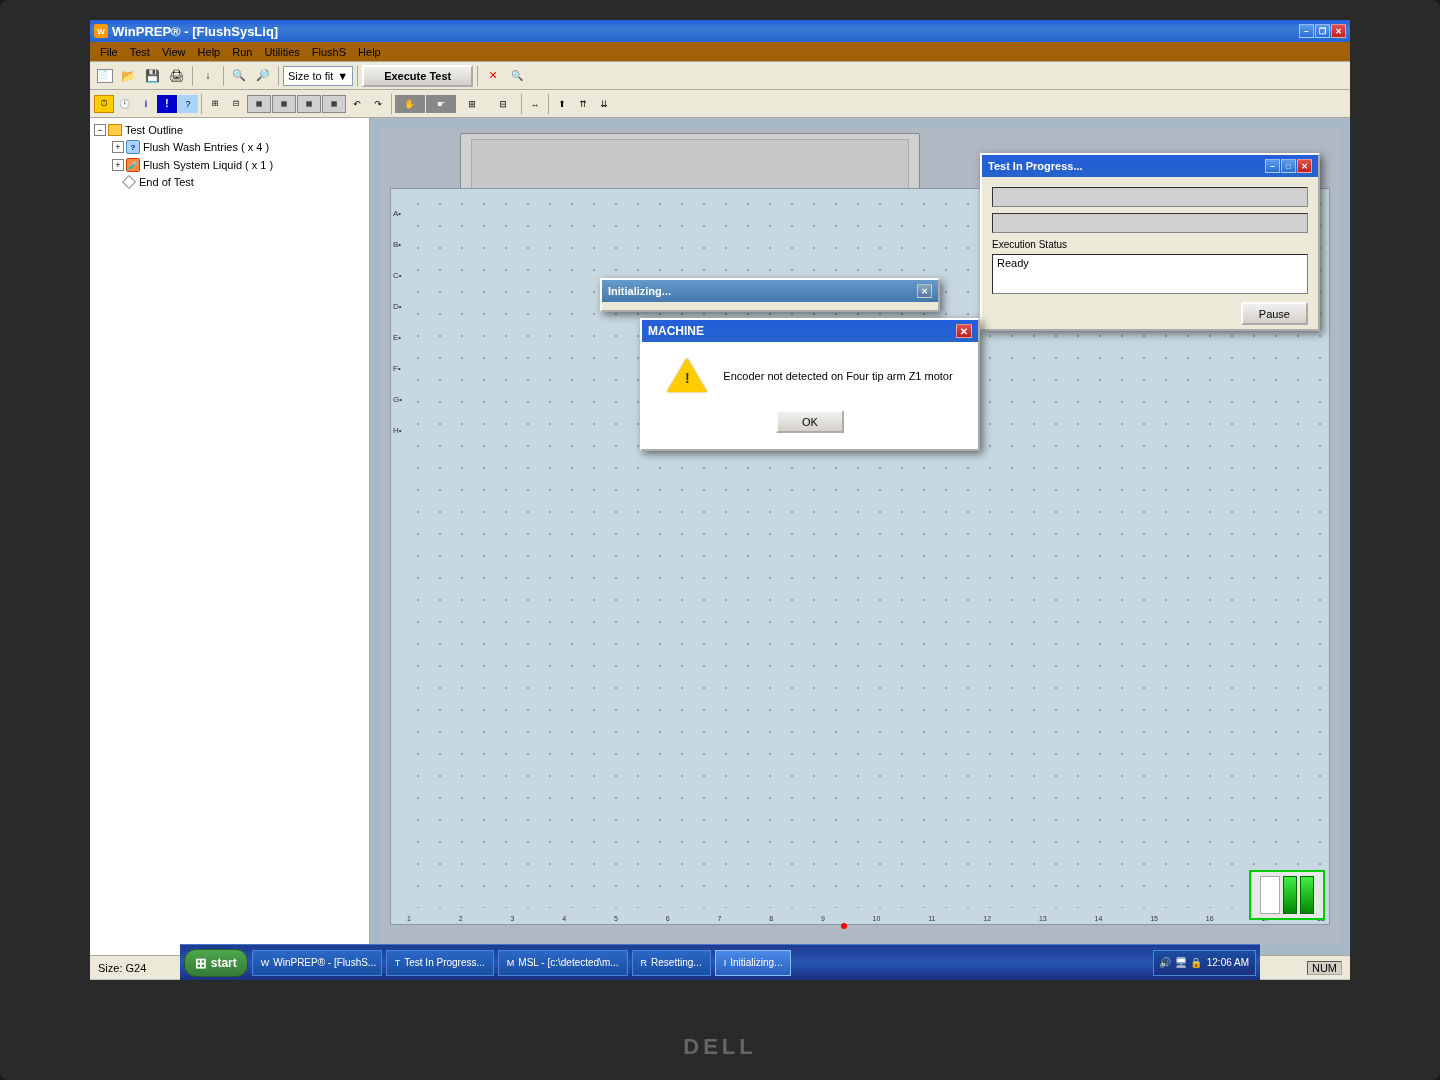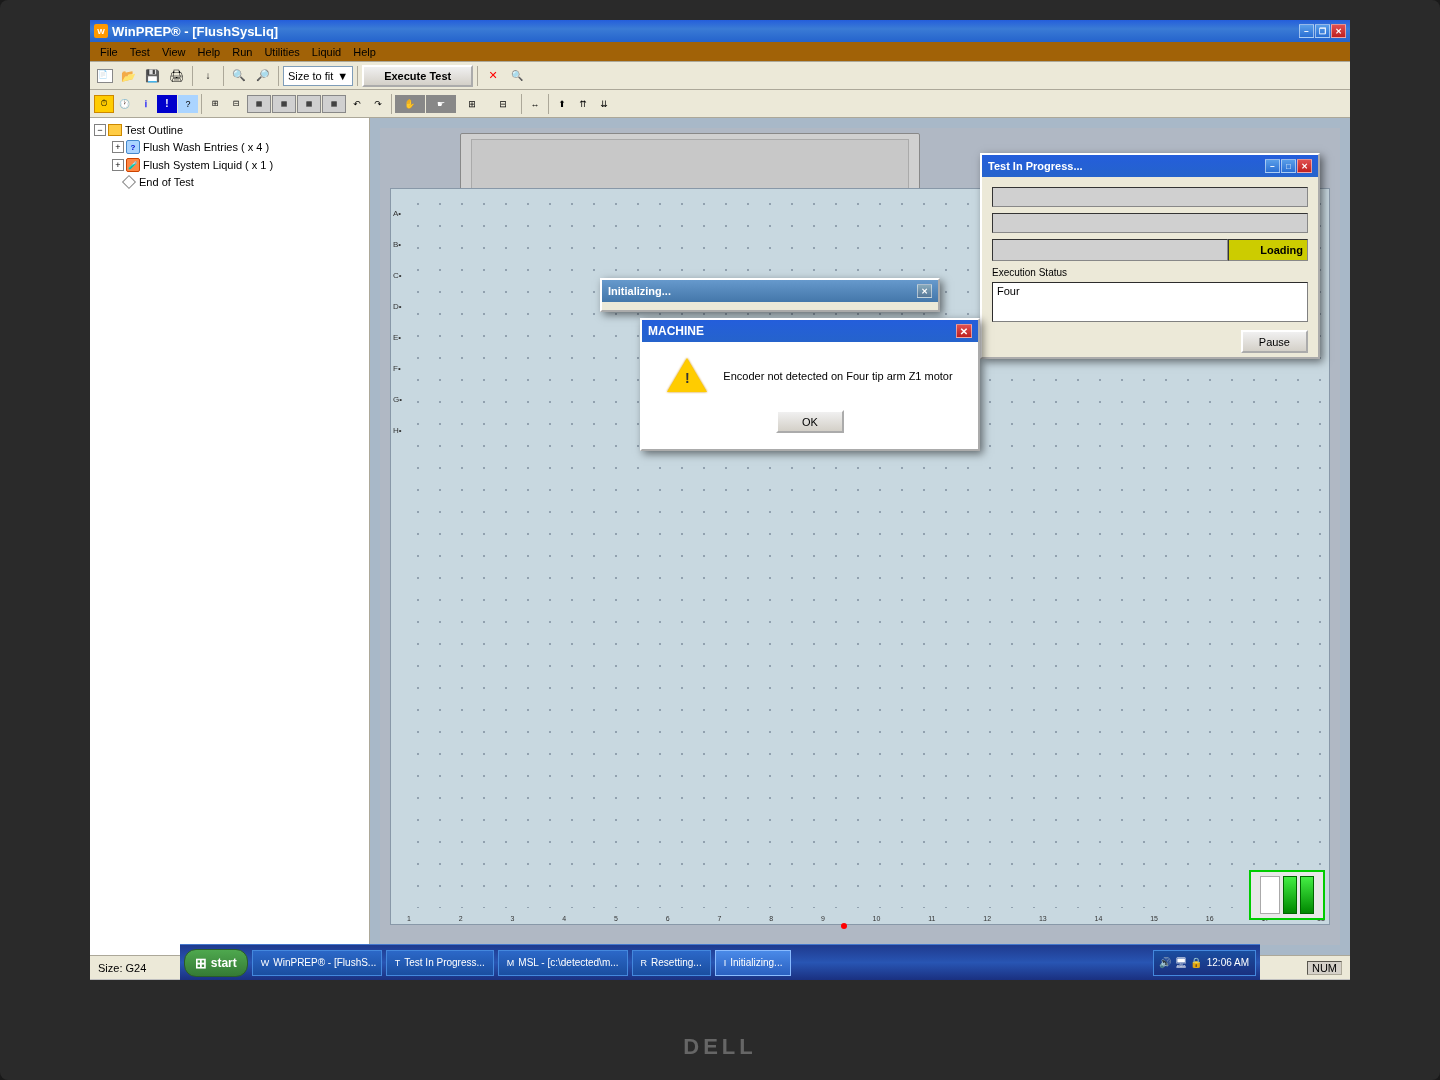"Liquid" span.menubar-item { text: Liquid -> FlushS }
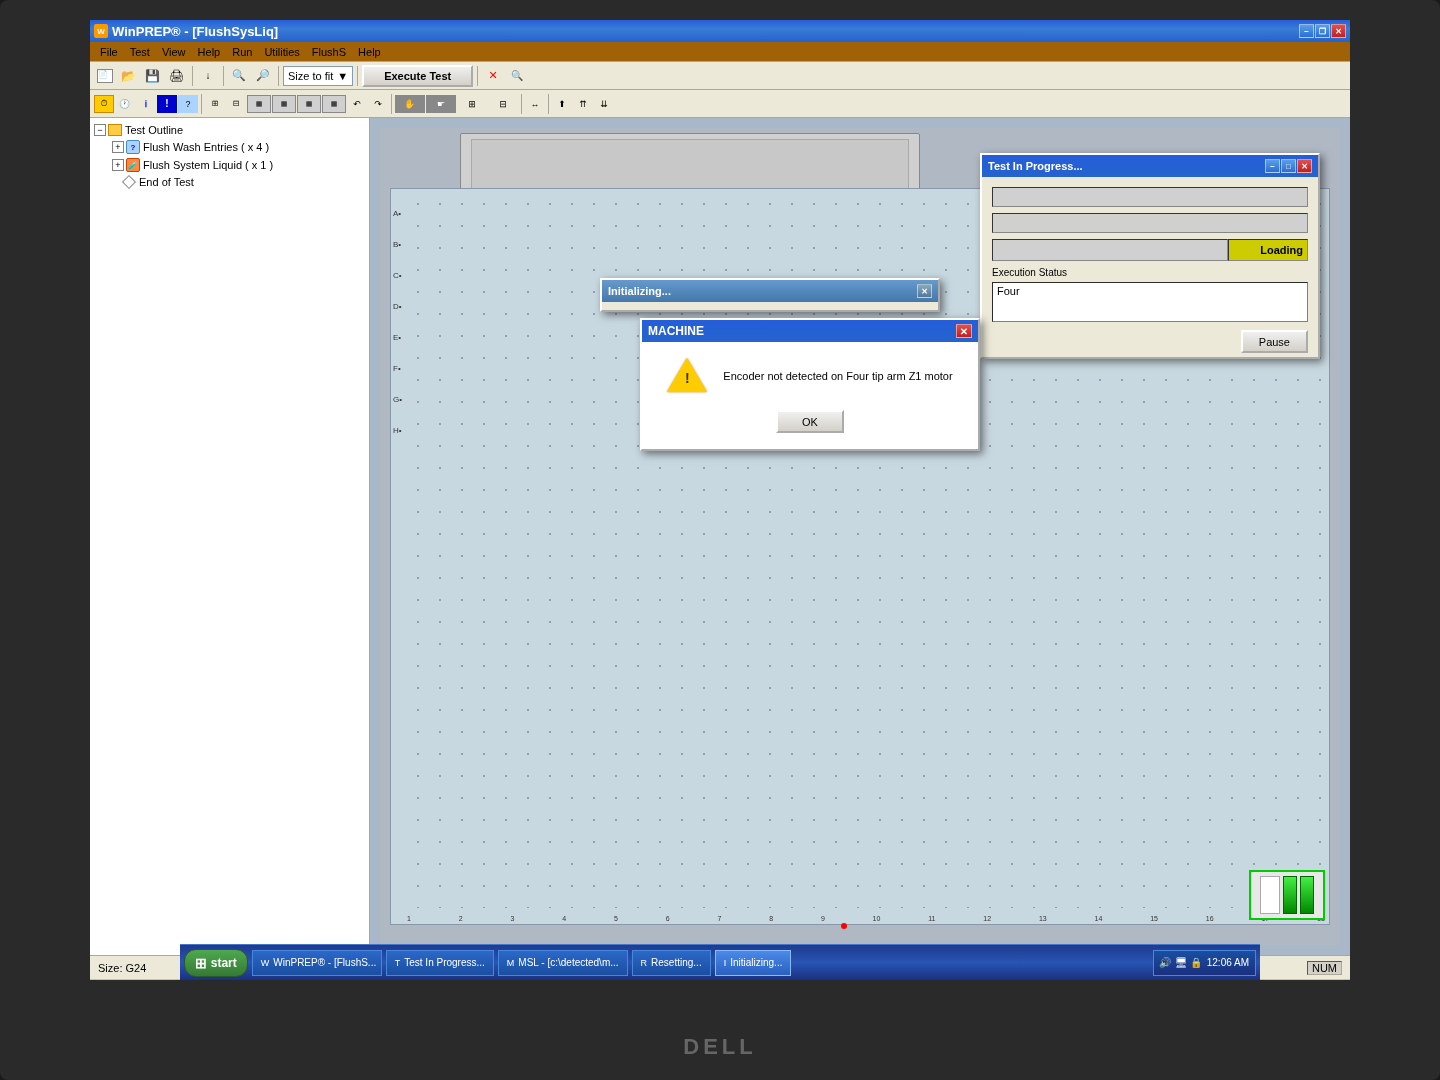"Loading" div { html: <div> <div></div> <div>Loading</div> </div> -> none }
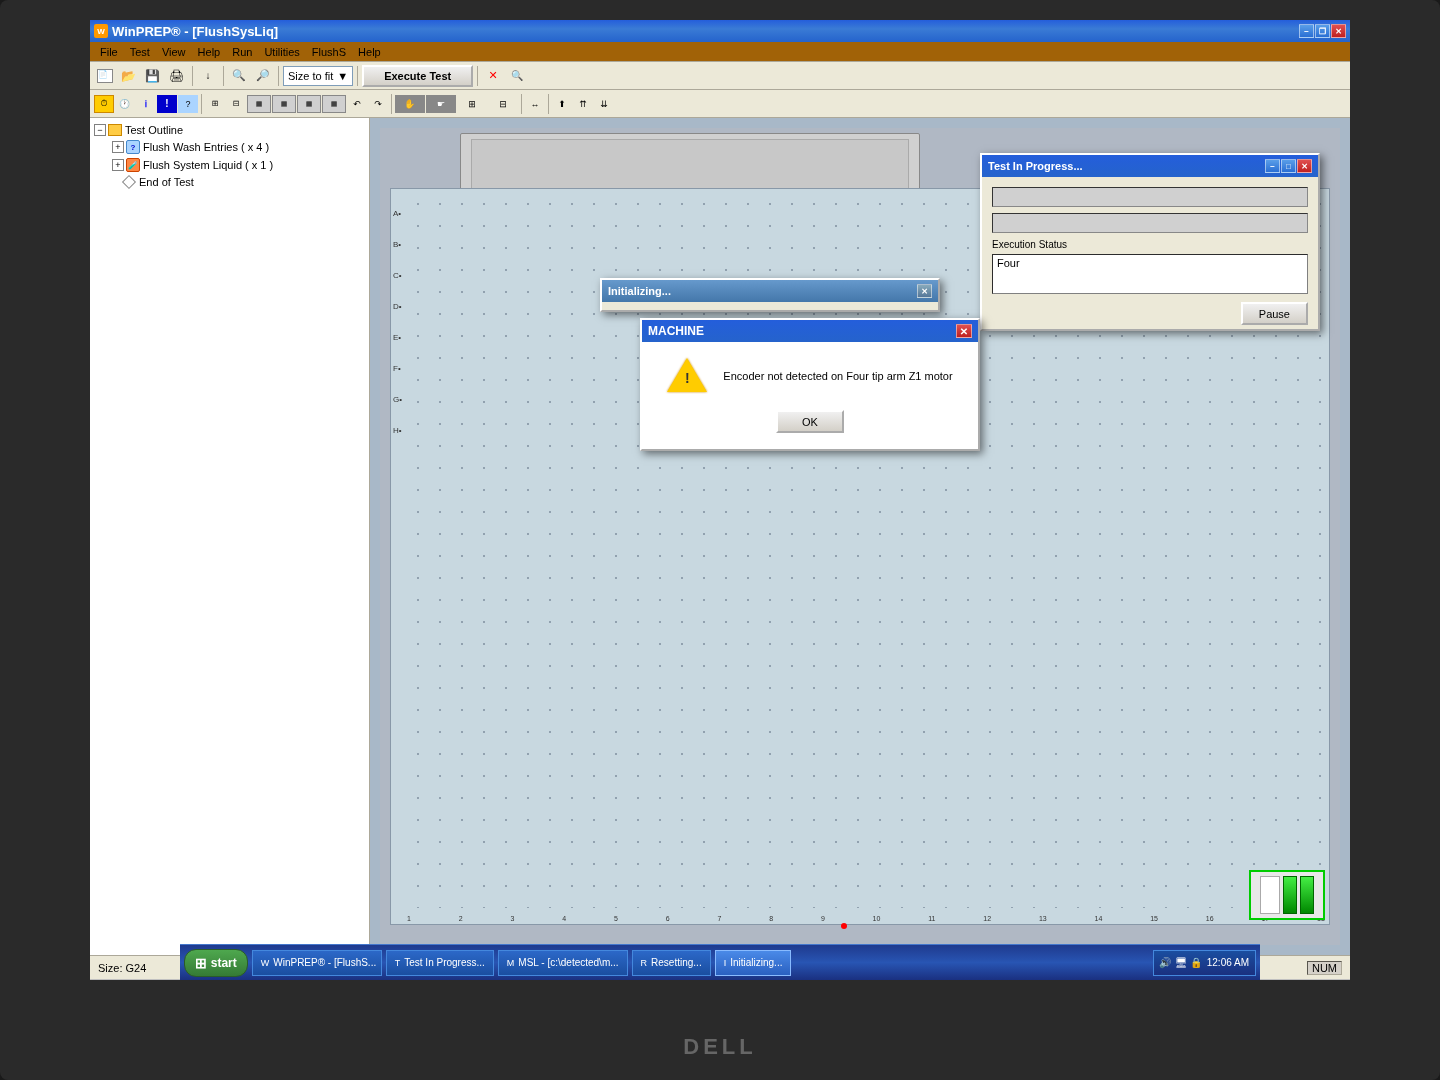"Four" span { text: Four -> Ready }
